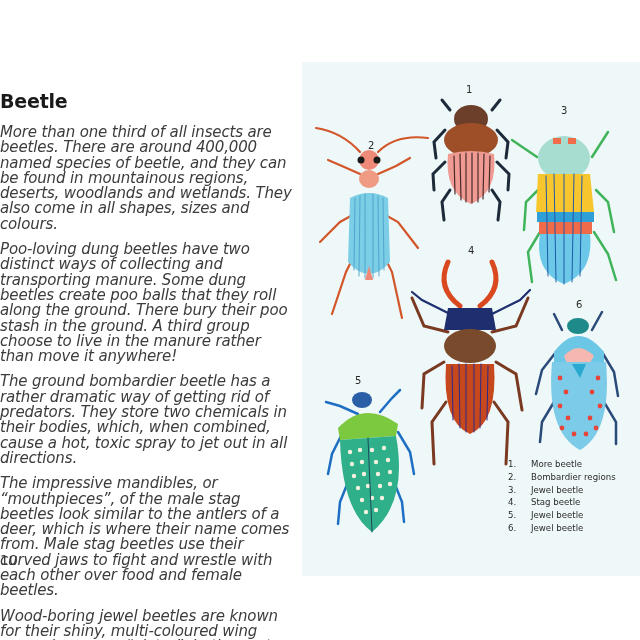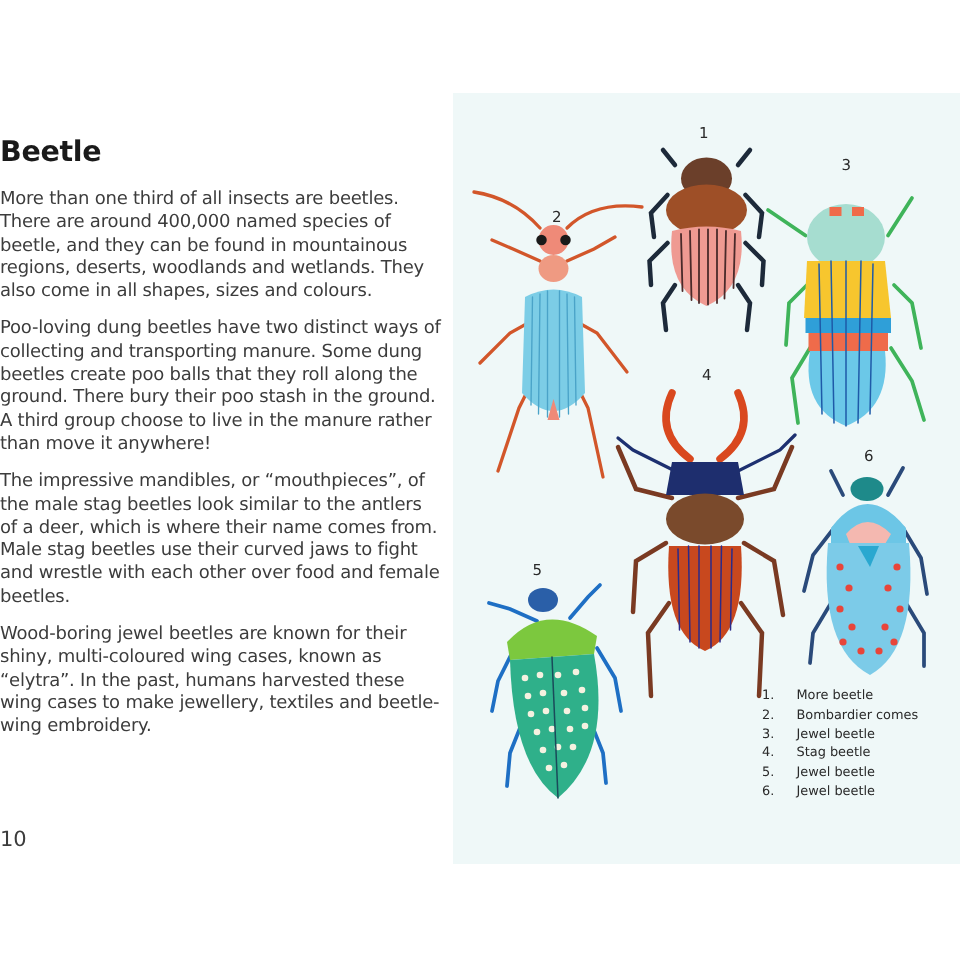"More than one third of" .paragraph { font-size: 12px -> 15px; font-style: none -> italic }
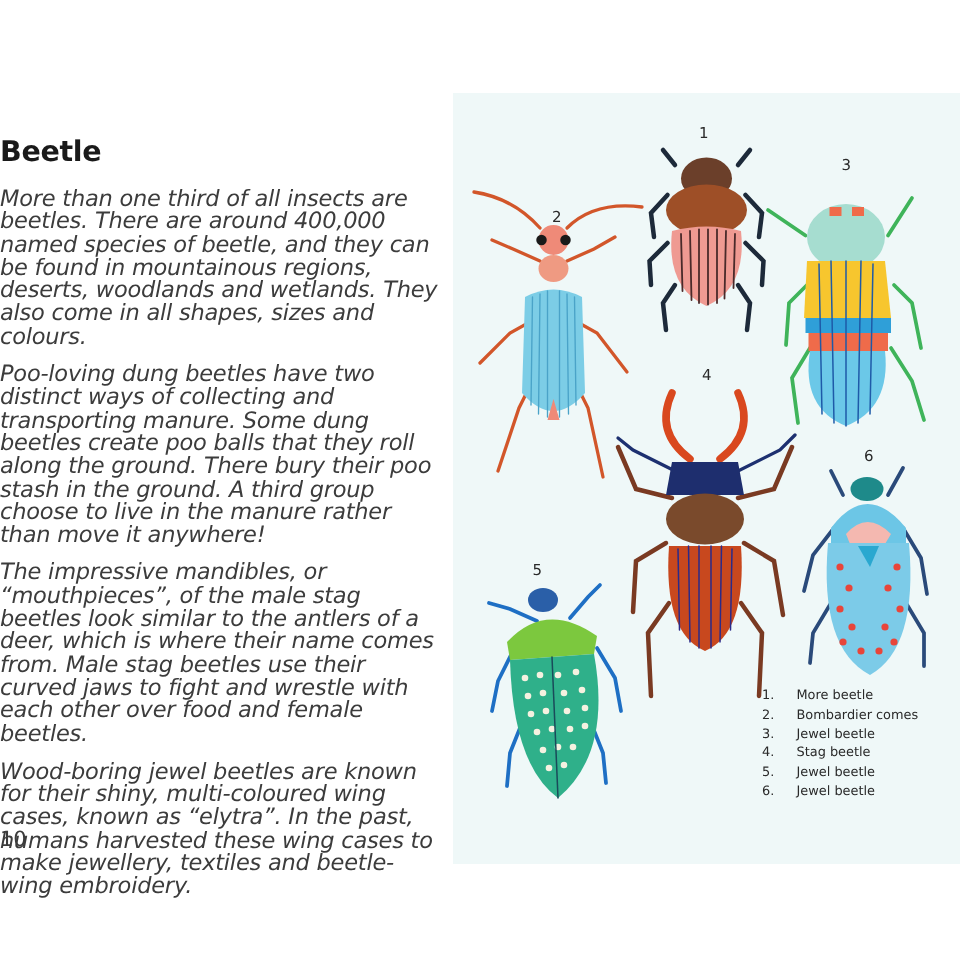"The ground bombardier beetle has" p.paragraph { html: none -> <p>The ground bombardier beetle has a rather dramatic way of getting rid of predators. They store two chemicals in their bodies, which, when combined, cause a hot, toxic spray to jet out in all directions.</p> }
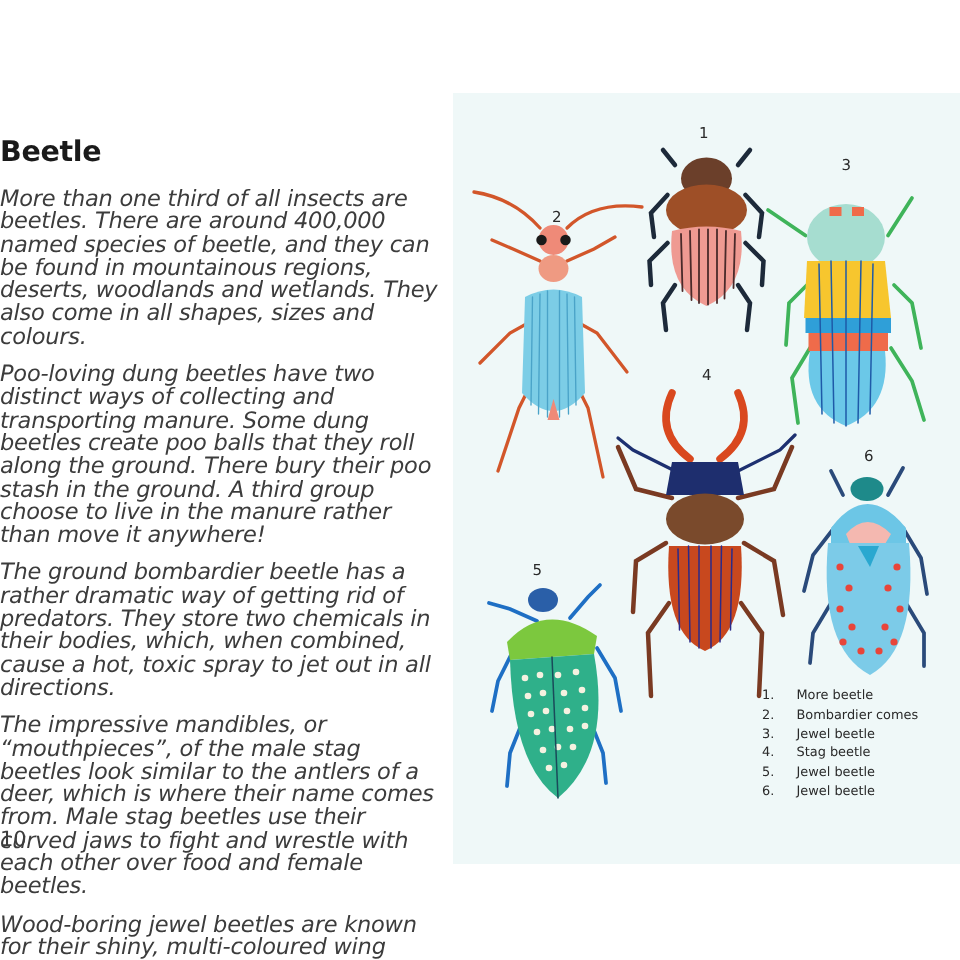"Bombardier comes" span { text: comes -> regions }
